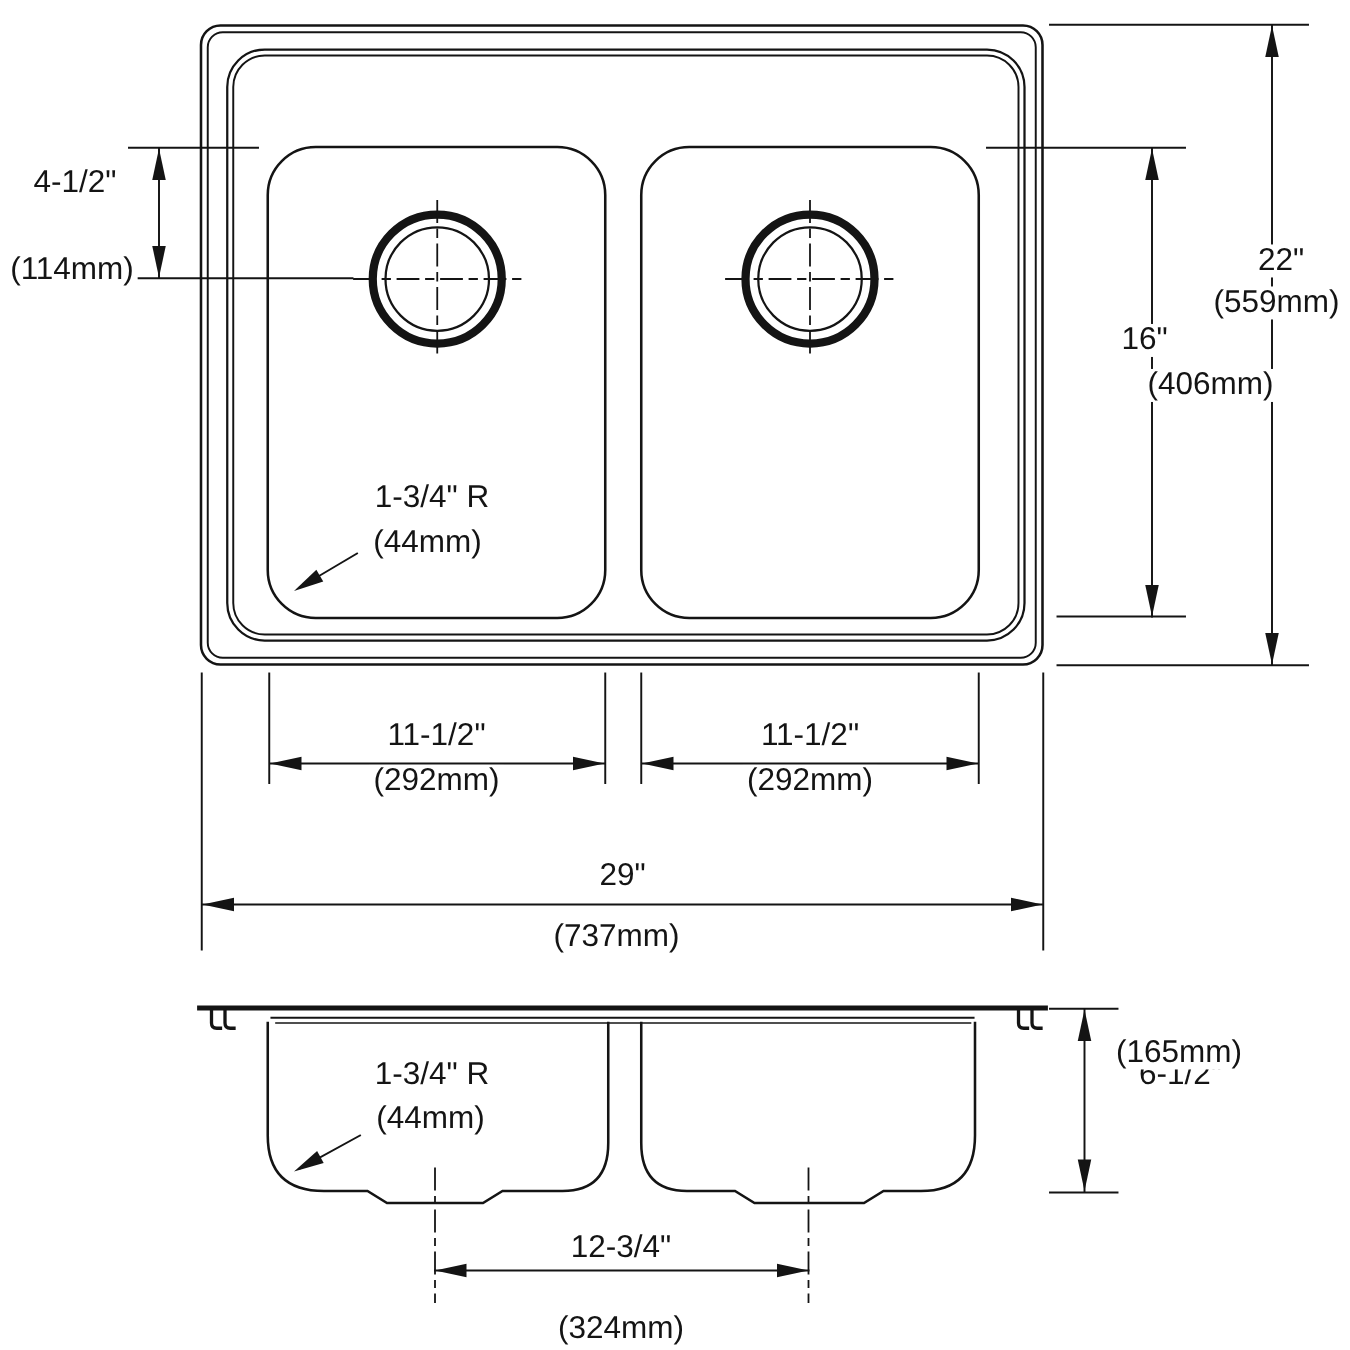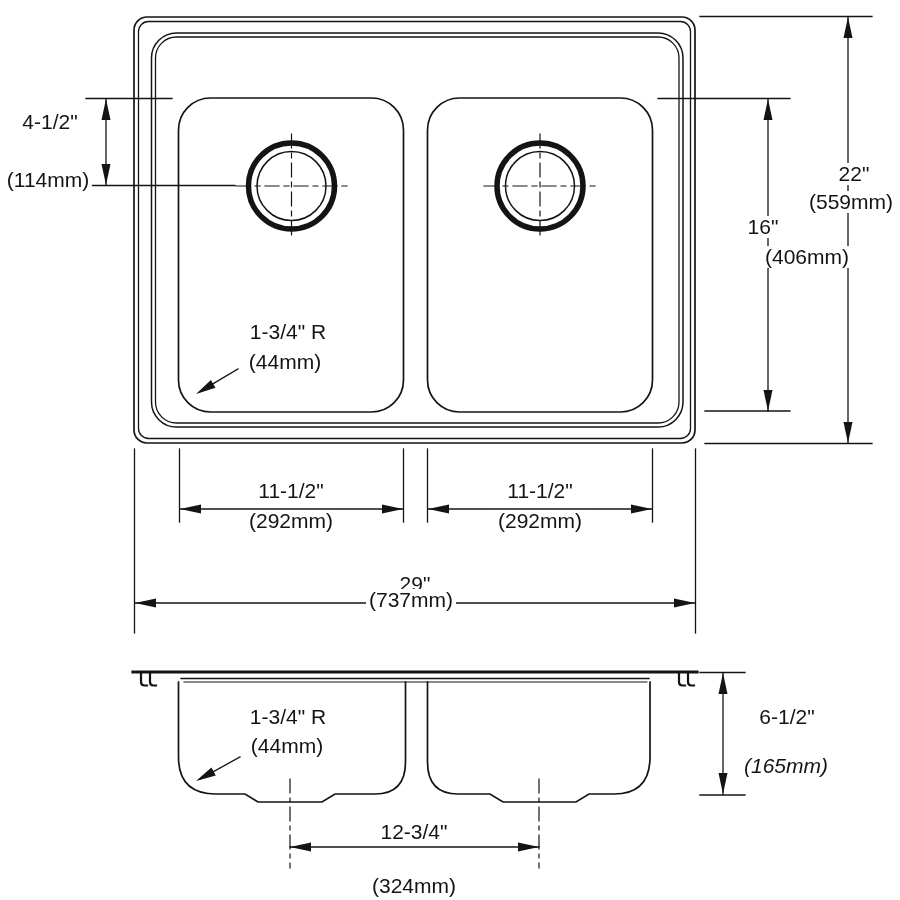"(737mm)" div.lbl { top: 600px -> 625px }
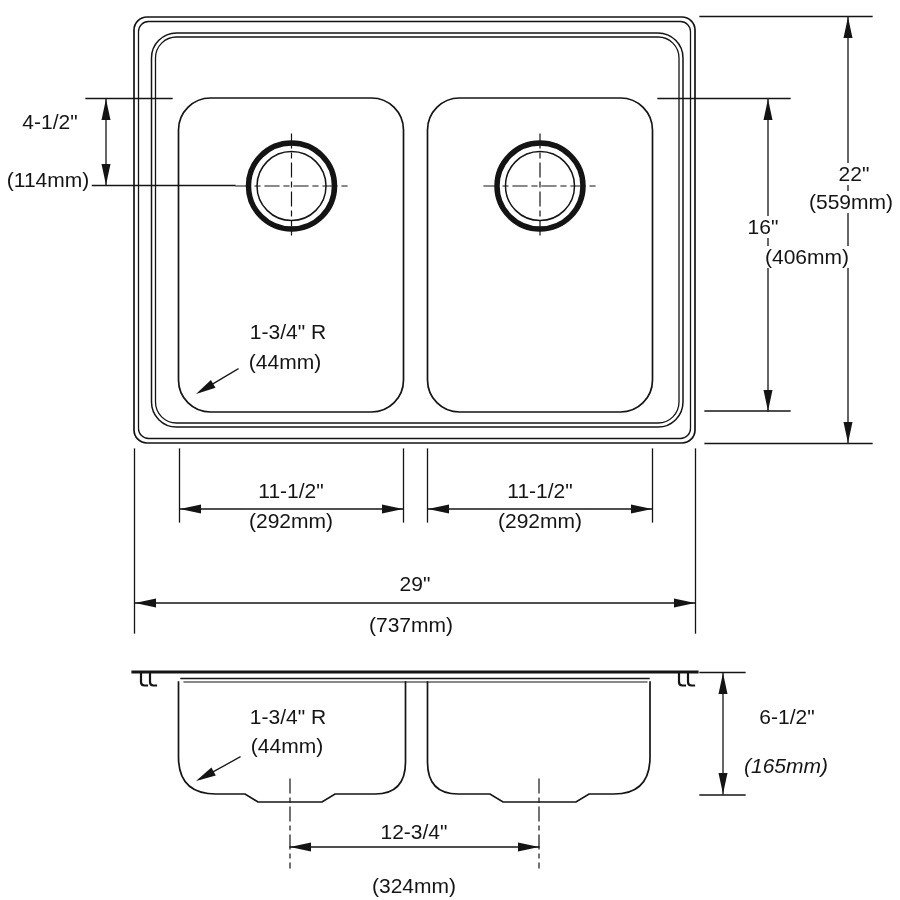"(165mm)" div.lbl { font-style: italic -> none; top: 766px -> 702px }
